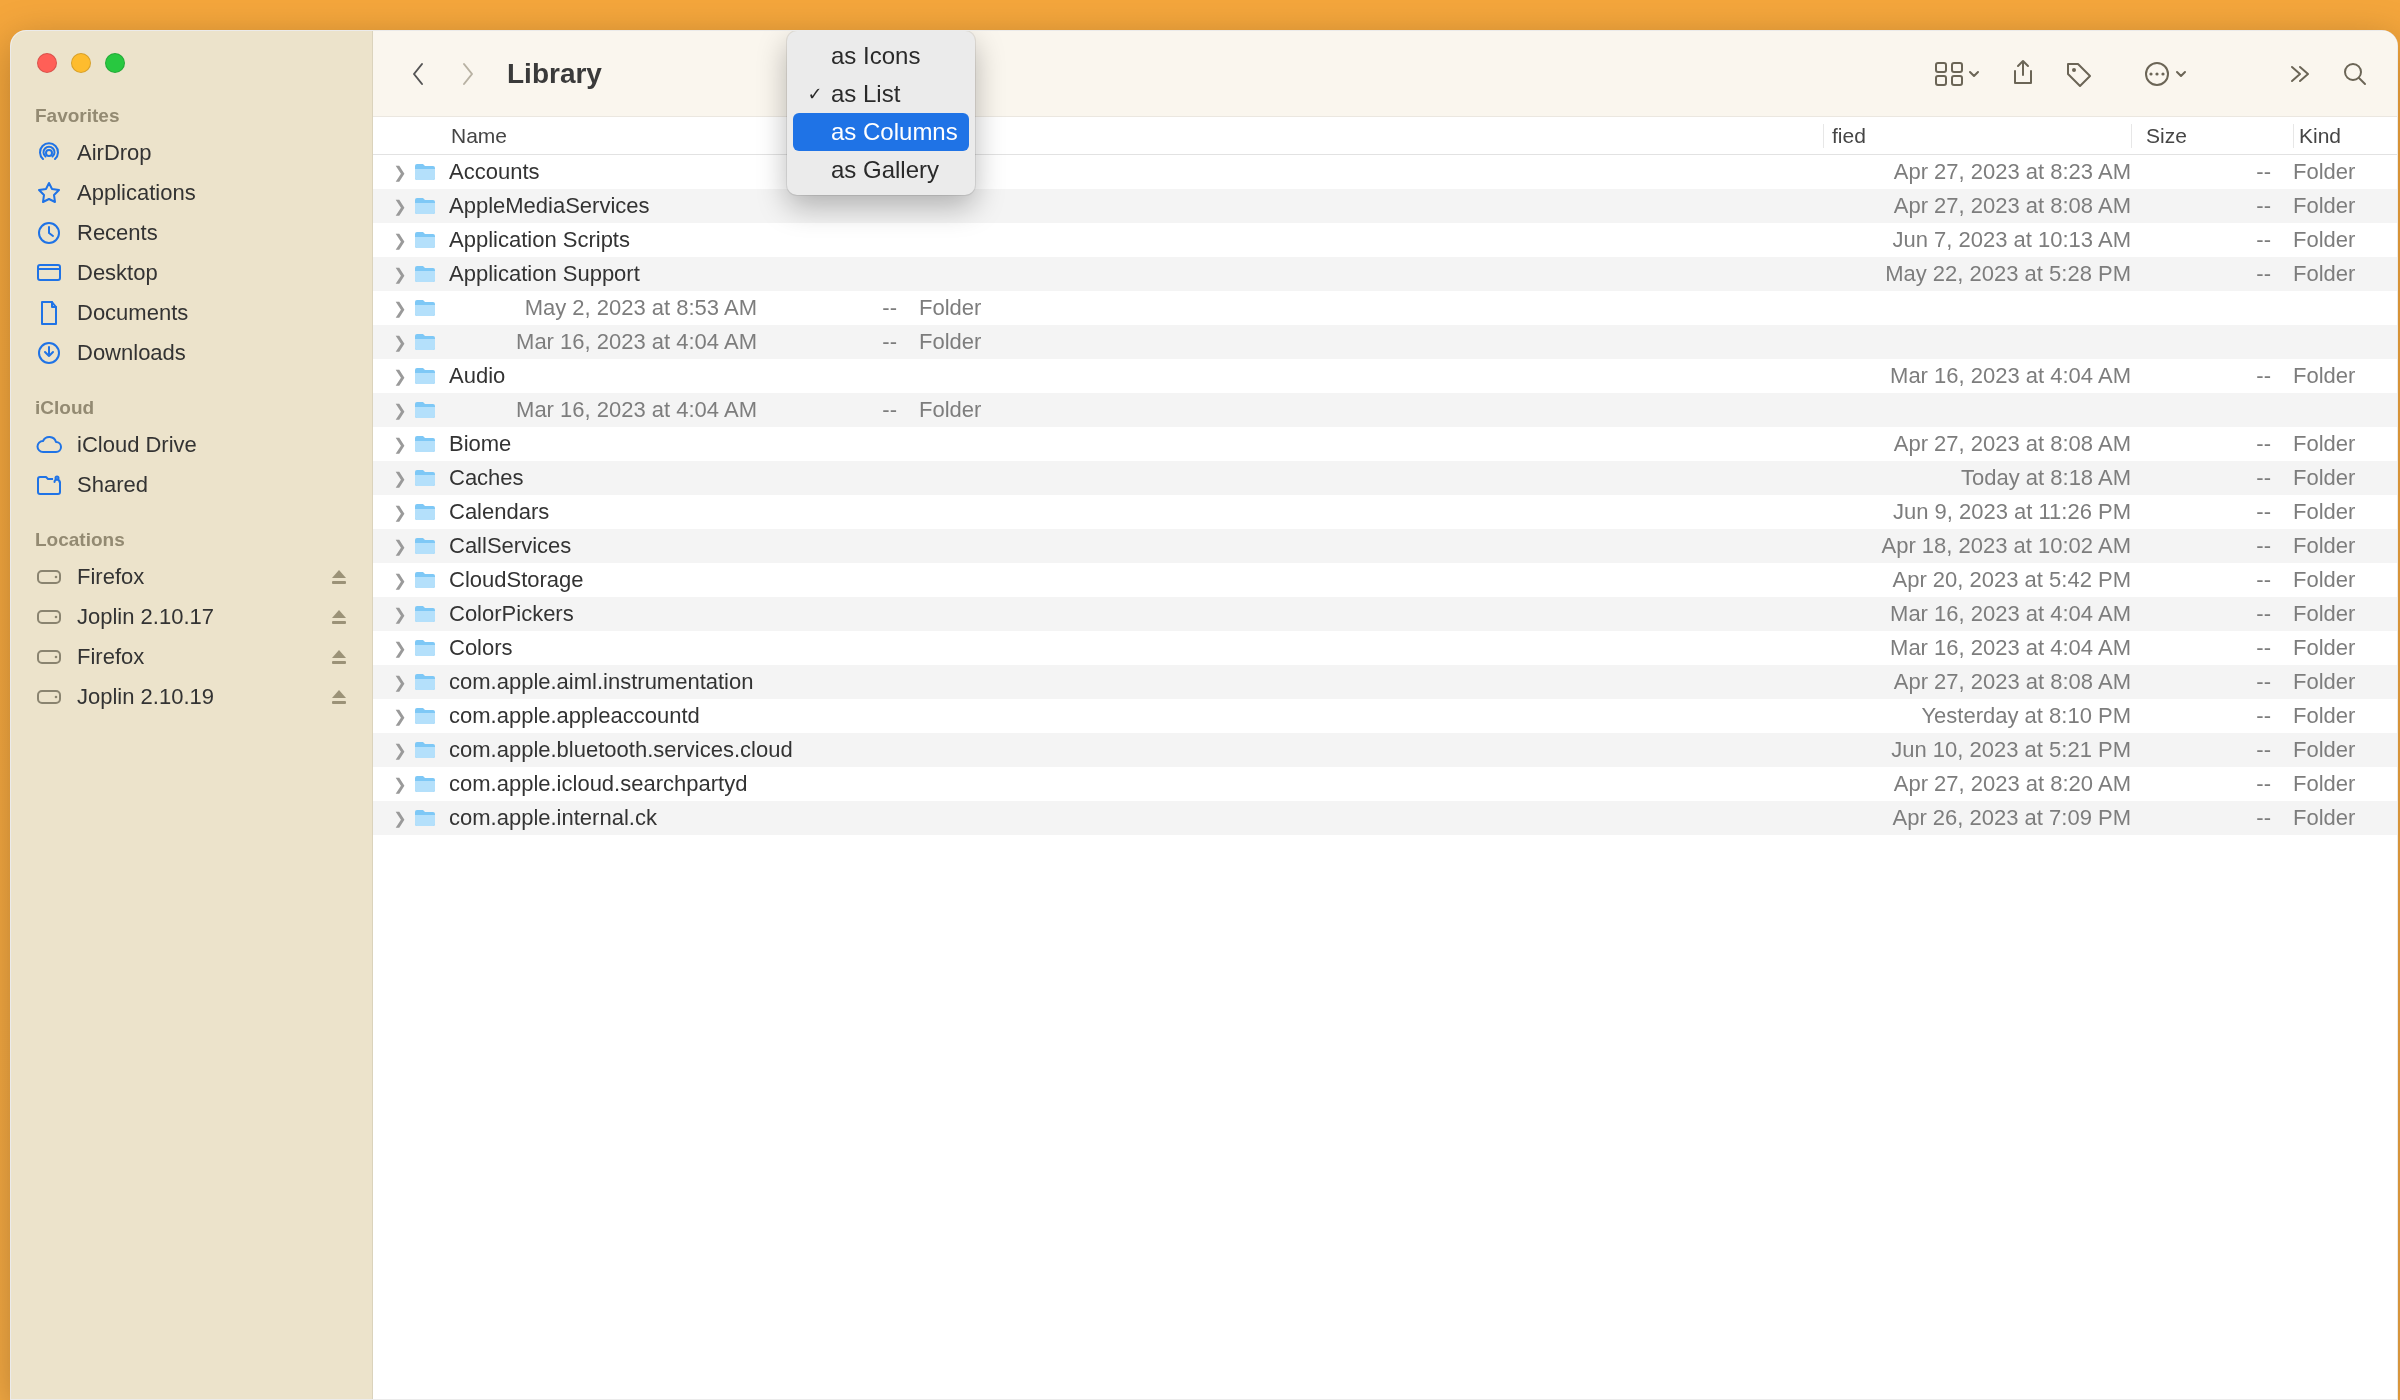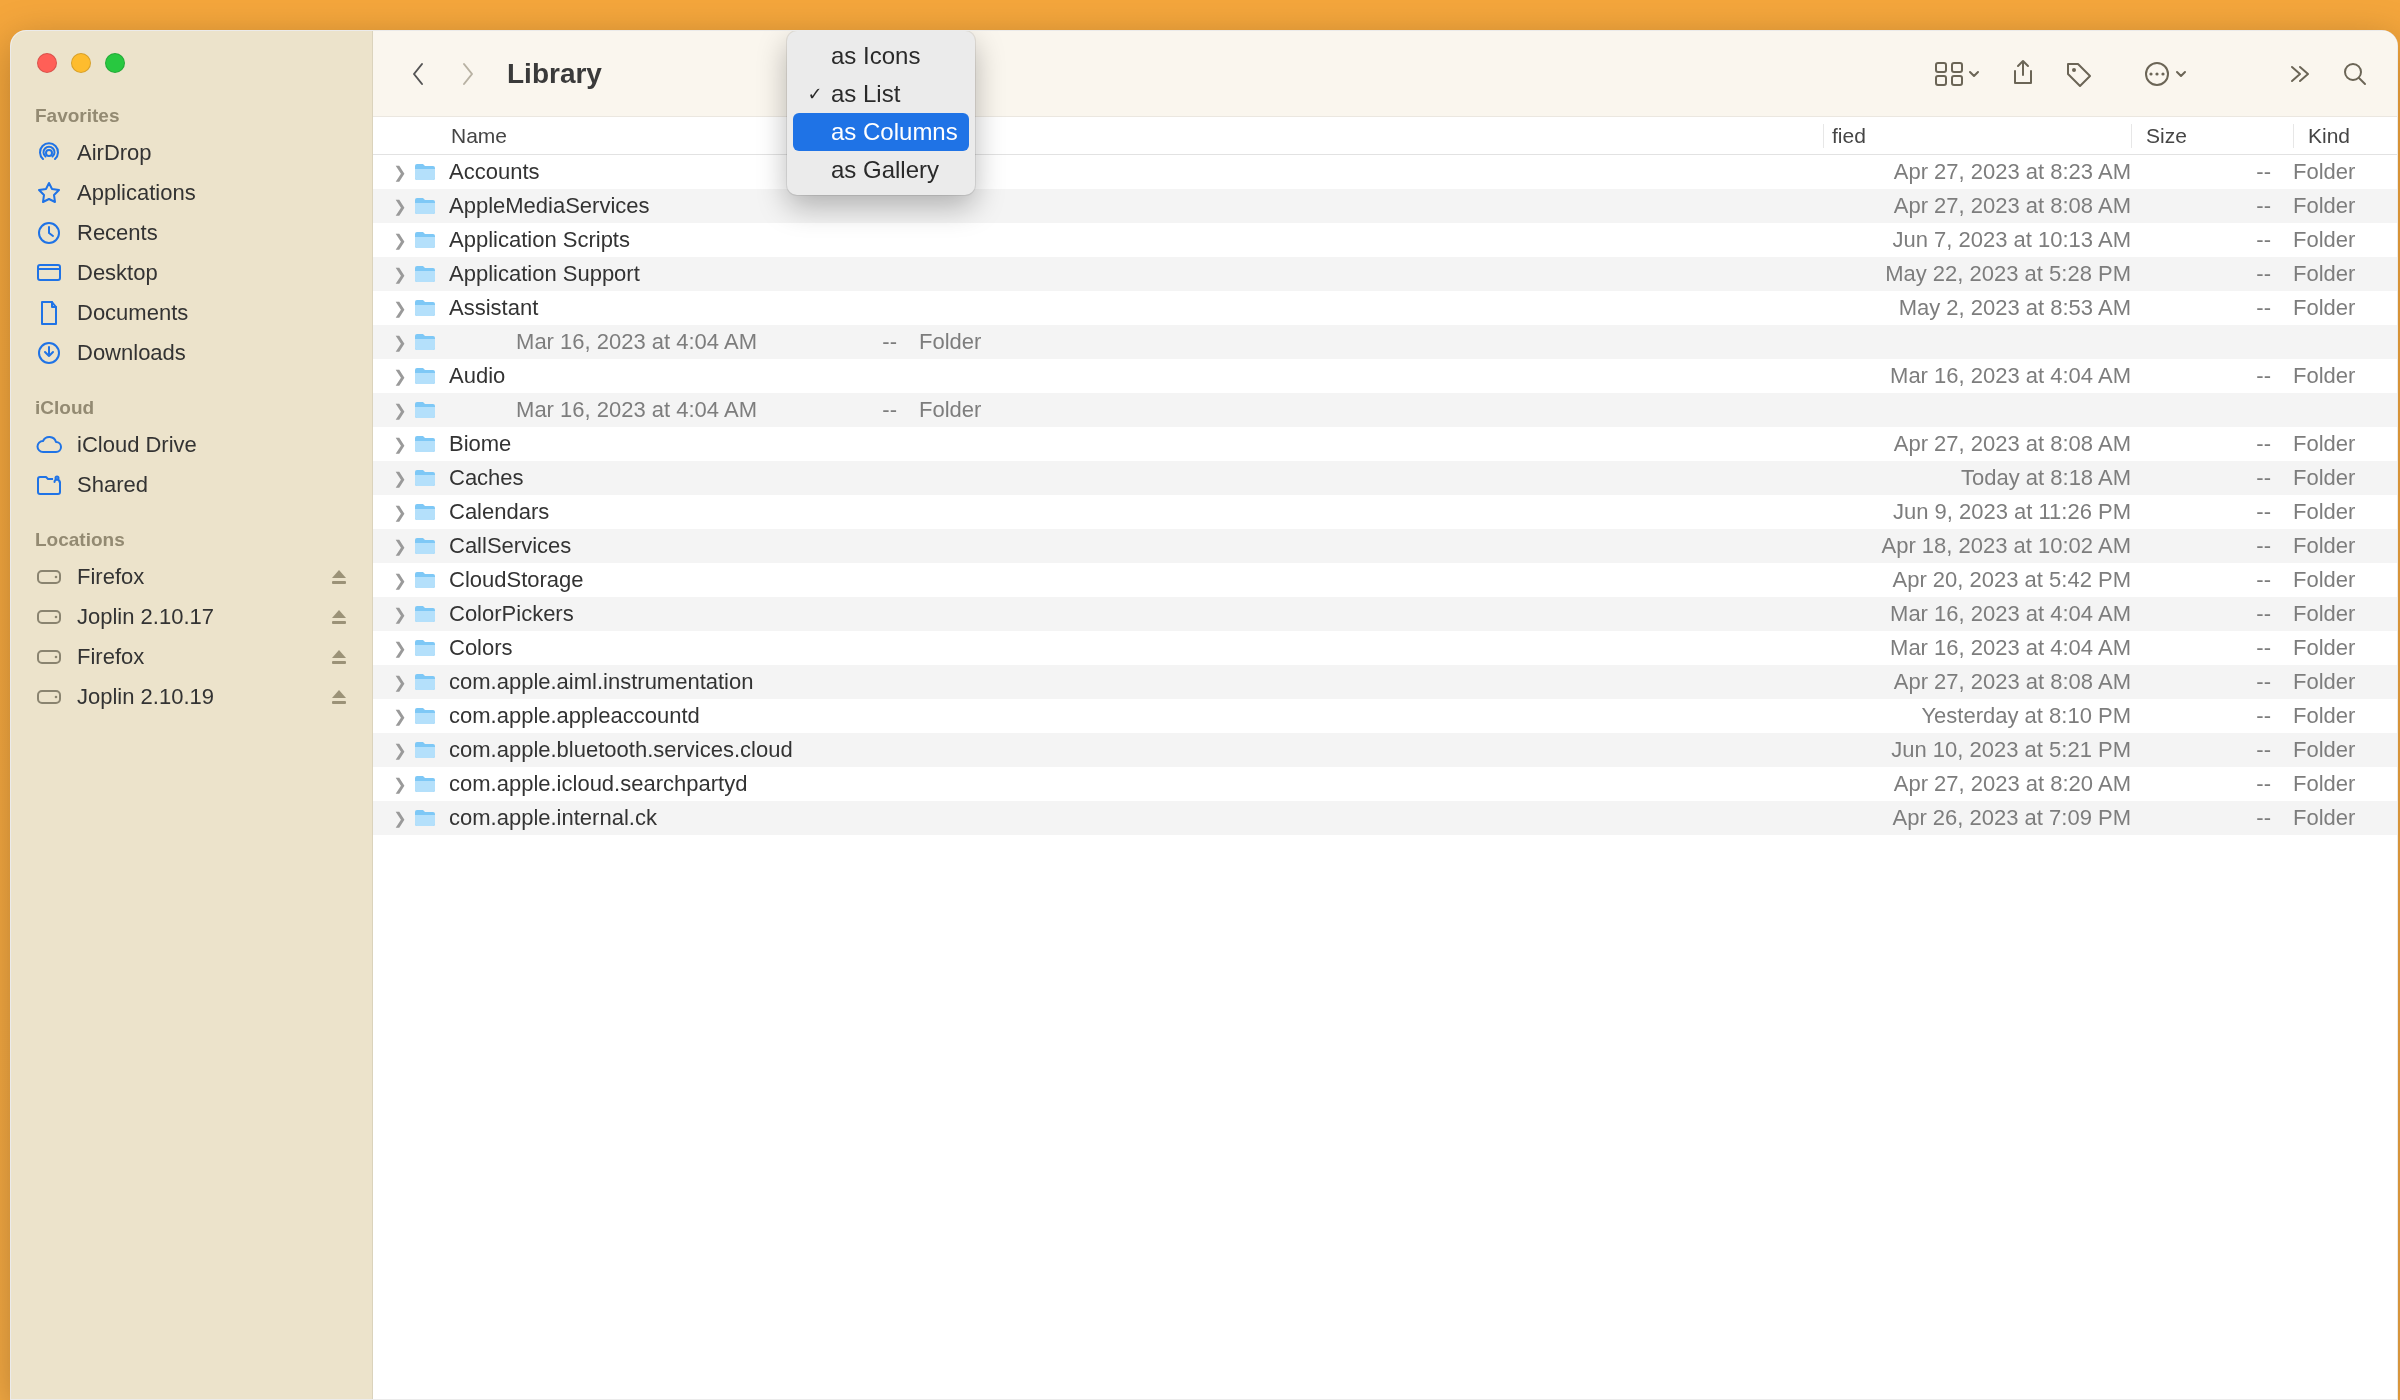"Kind" .col-kind { padding-left: 14px -> 5px }
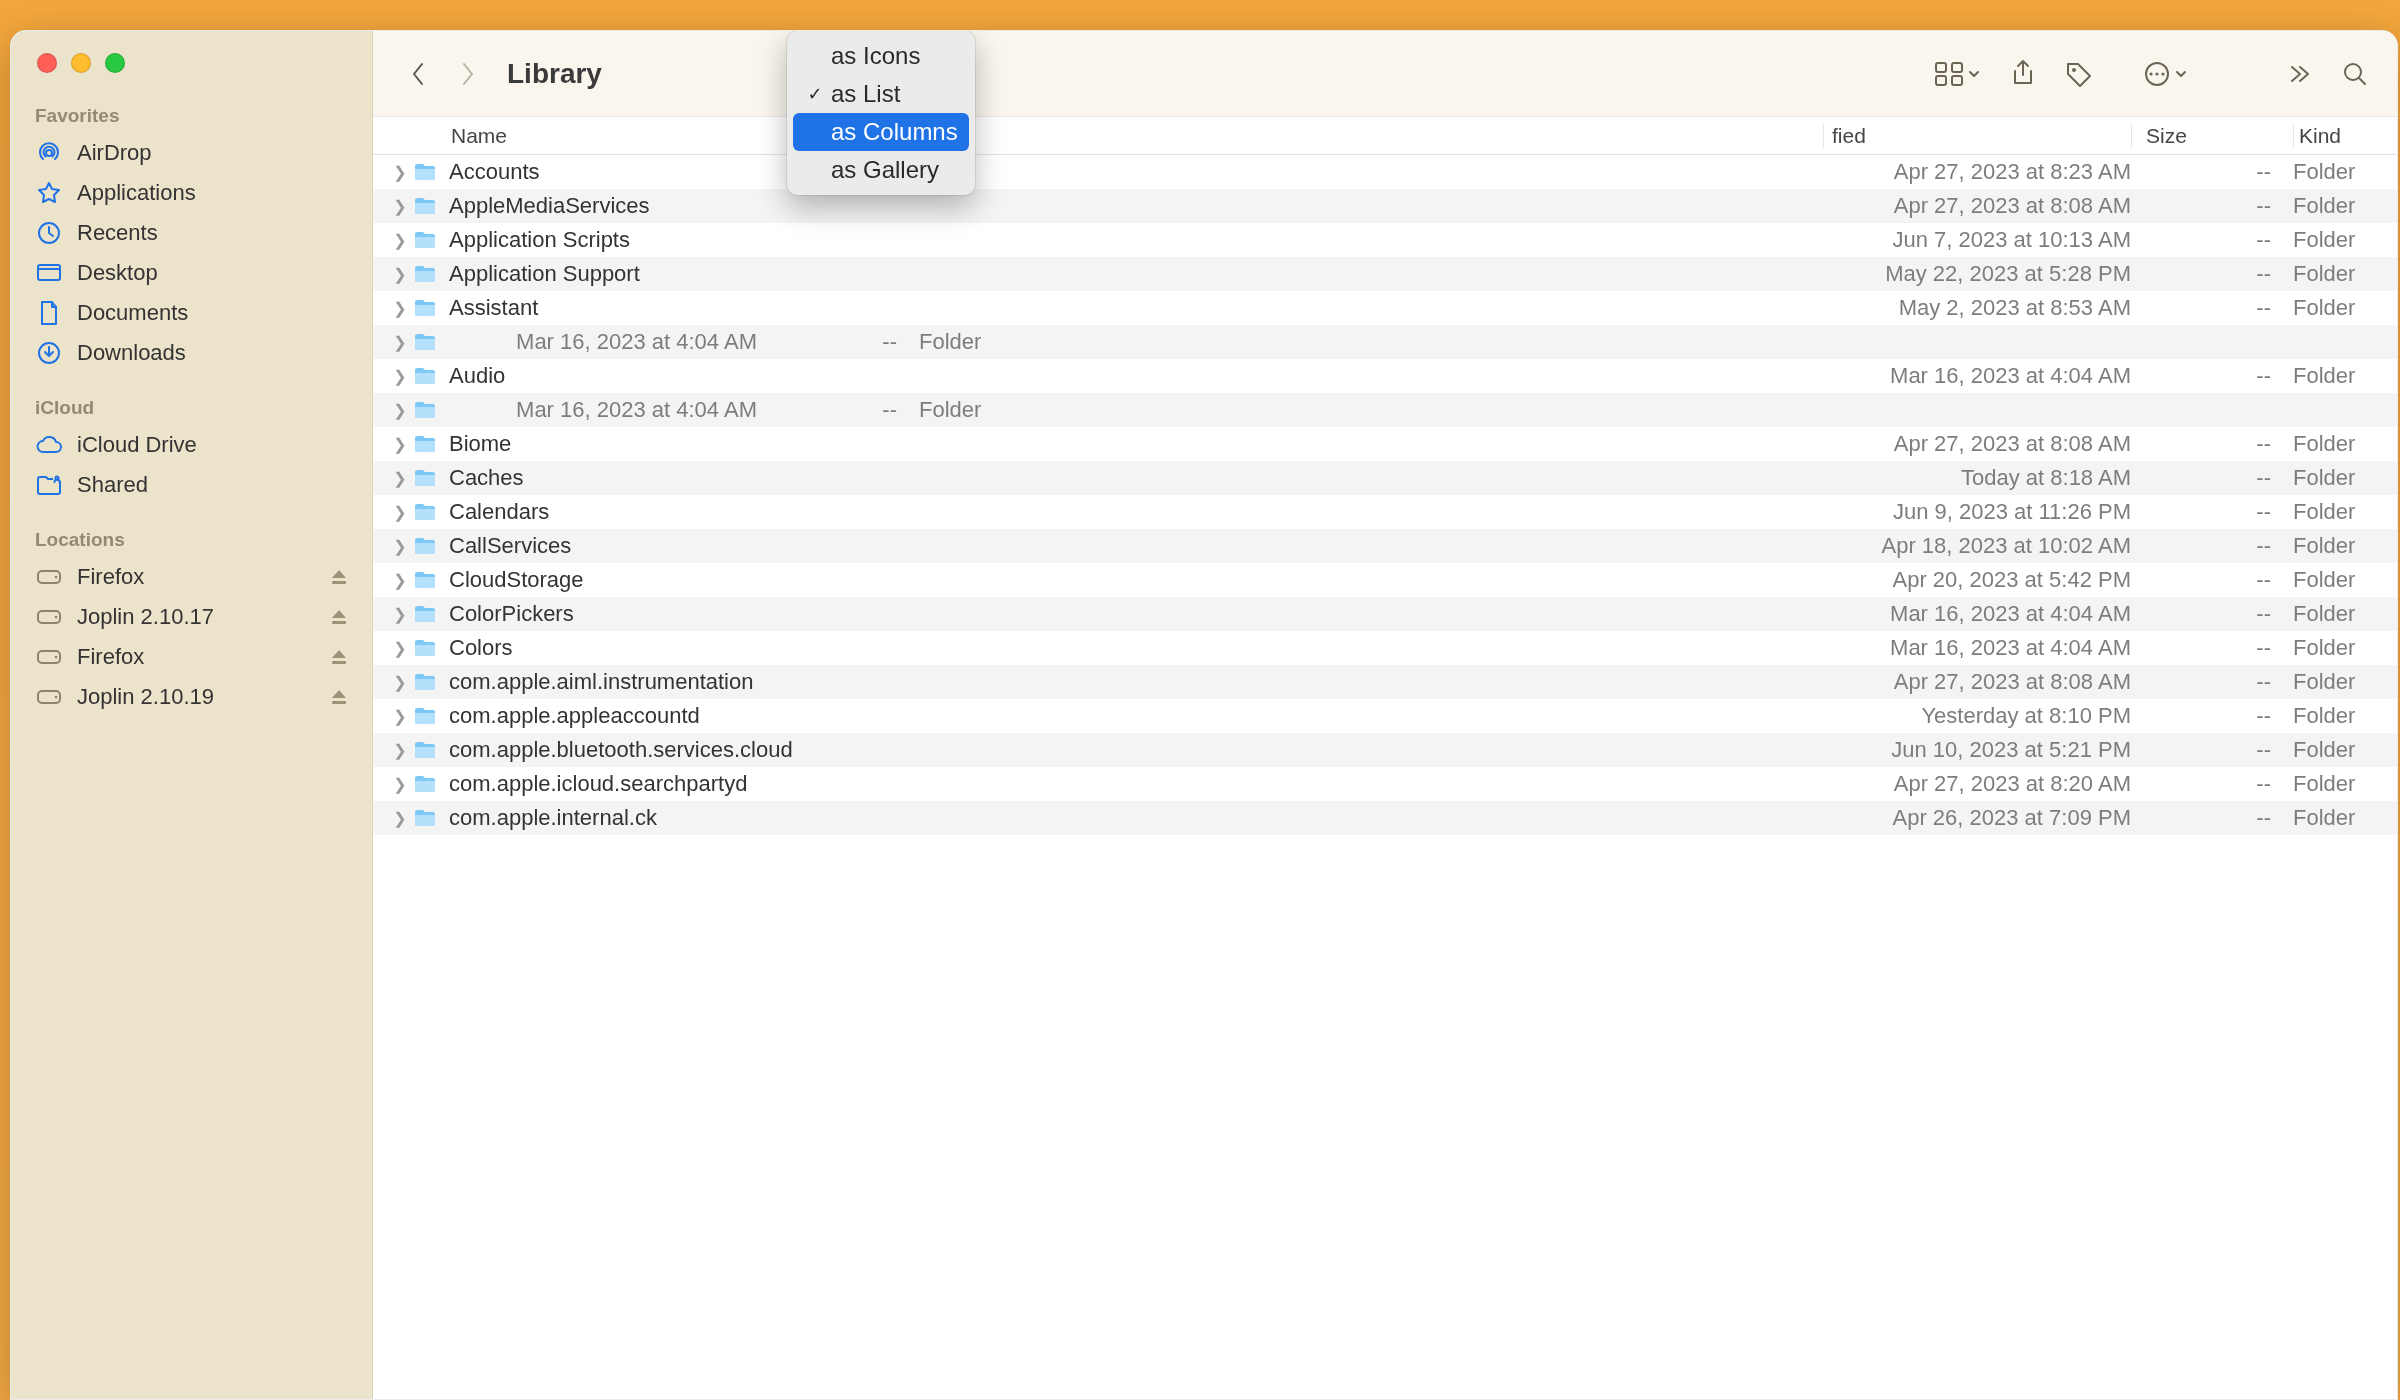"Assistant" span.fname { html: <span>Assistant</span> -> none }
